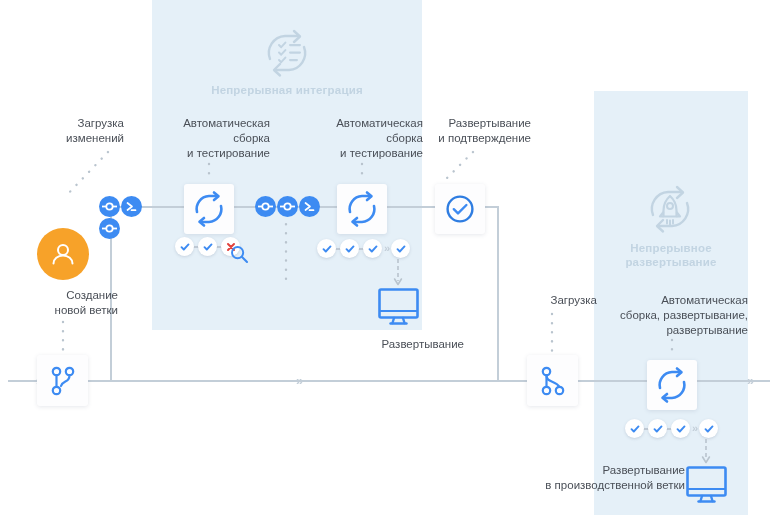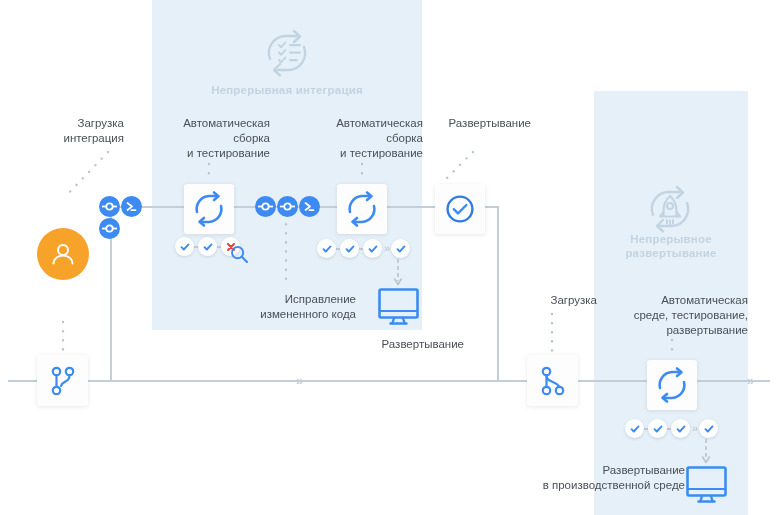"интеграция" div { text: интеграция -> изменений }
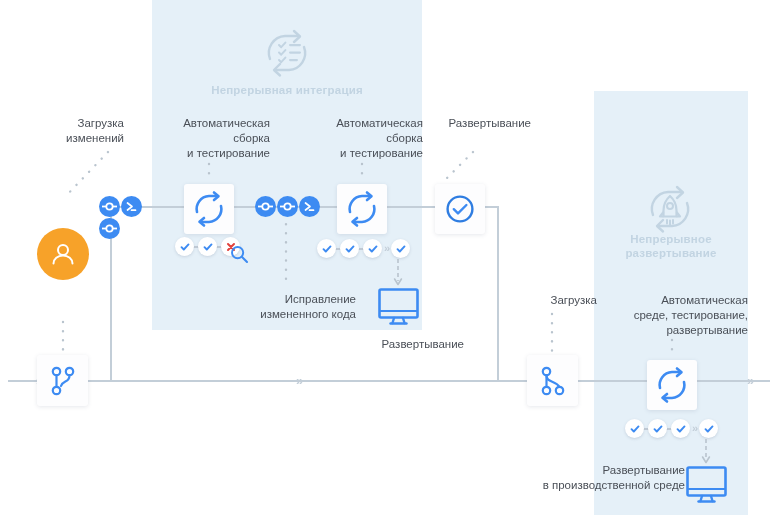"и подтверждение" div { html: none -> <div>и подтверждение</div> }
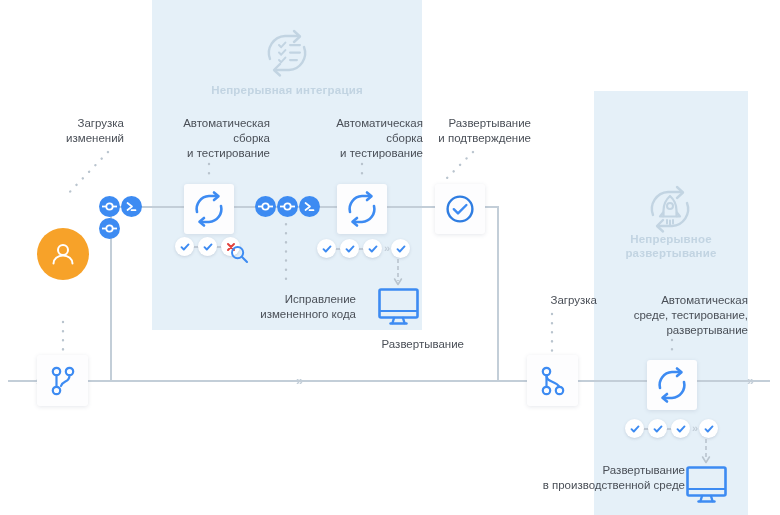"Непрерывное" div.panel-label { top: 232px -> 241px }
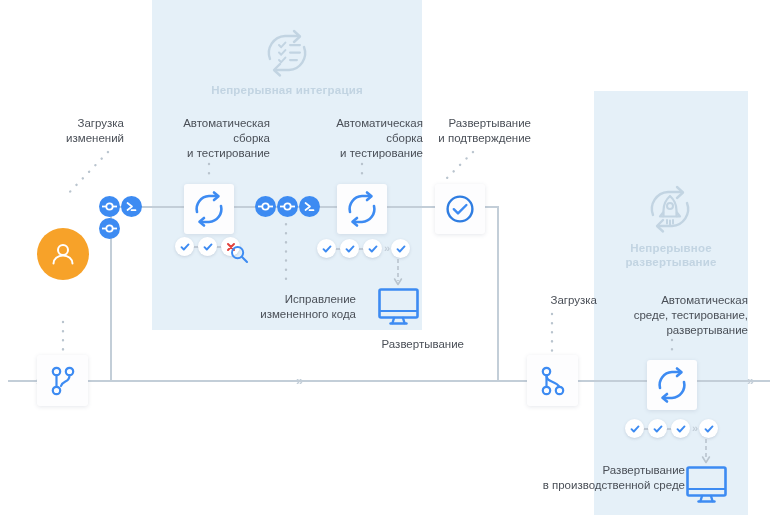"Создание" div { html: none -> <div>Создание</div> }
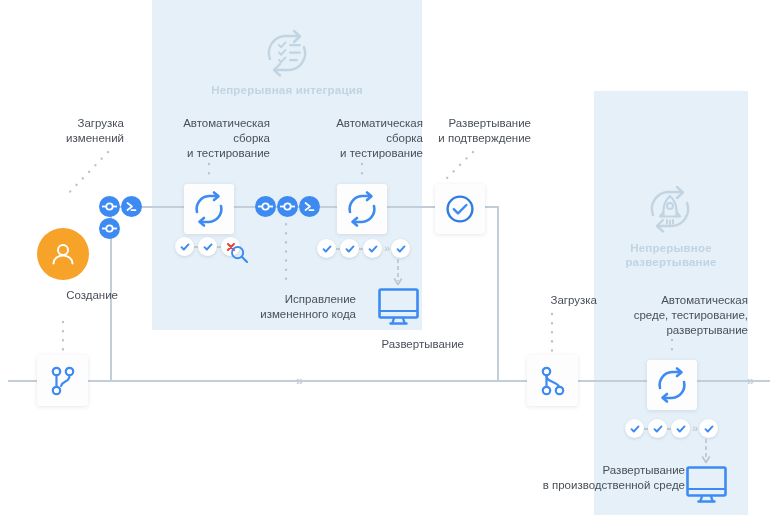"Исправление" div.label { html: <div> <div>Исправление</div> <div>измененного кода</div> </div> -> none }
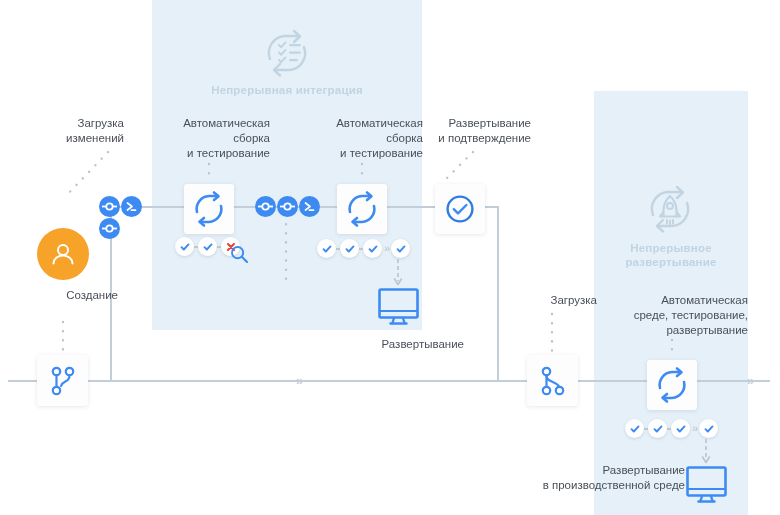"новой ветки" div { html: none -> <div>новой ветки</div> }
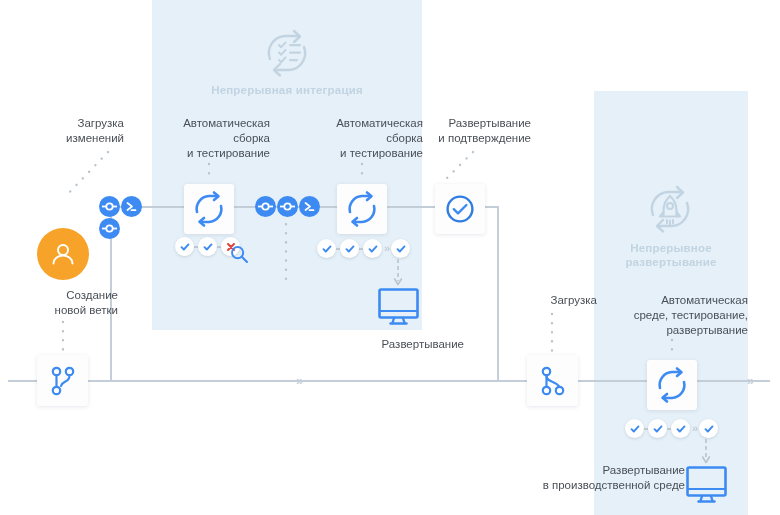"среде, тестирование," div { text: среде, тестирование -> сборка, развертывание }
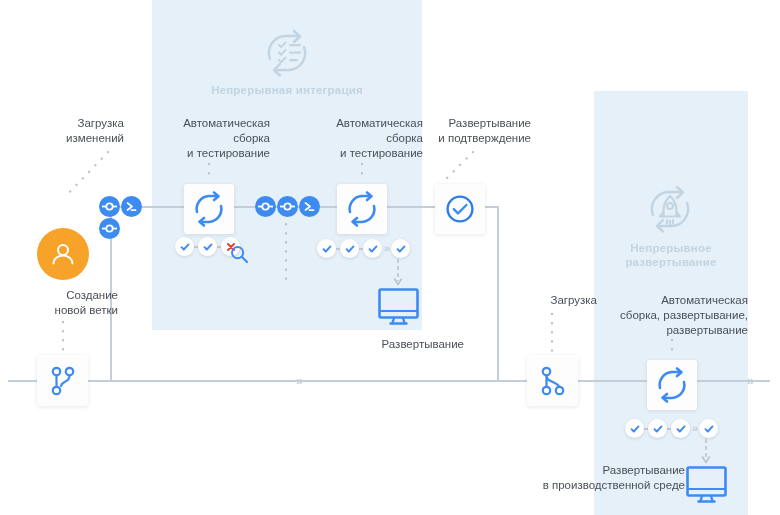"в производственной среде" div { text: среде -> ветки }
